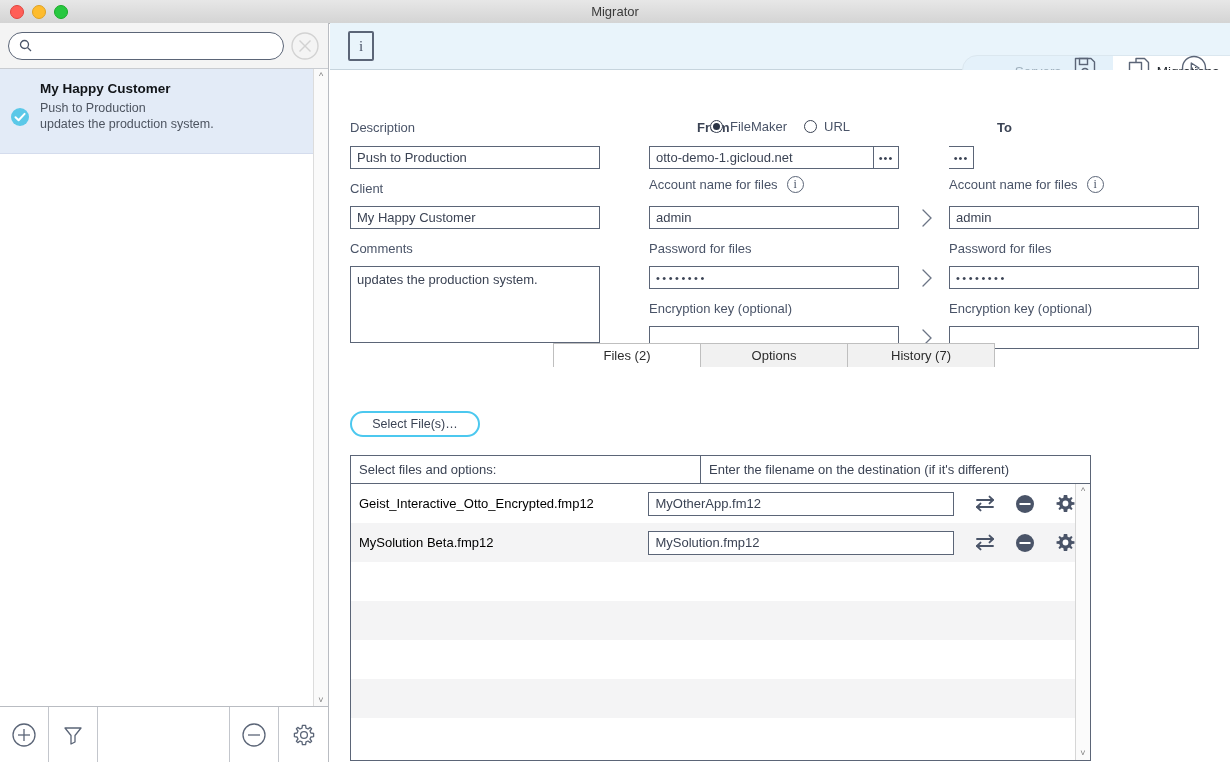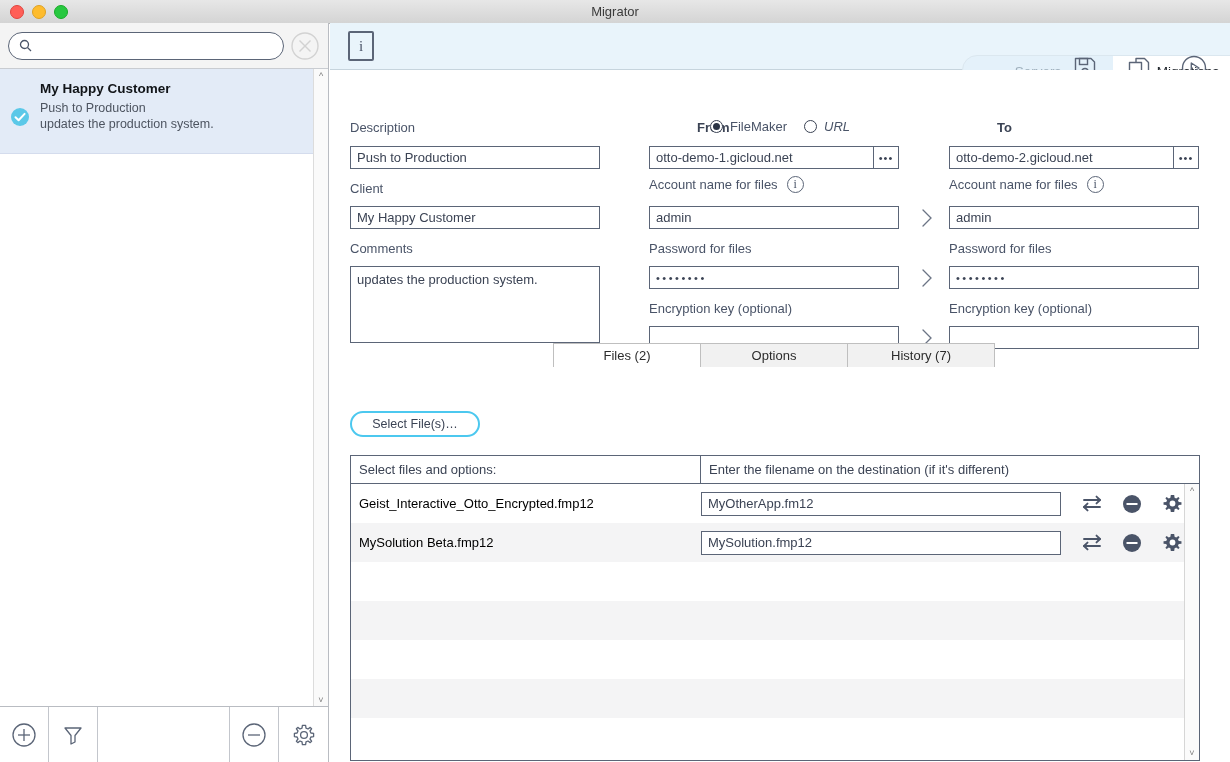"URL" div.radio-row { font-style: italic -> none }
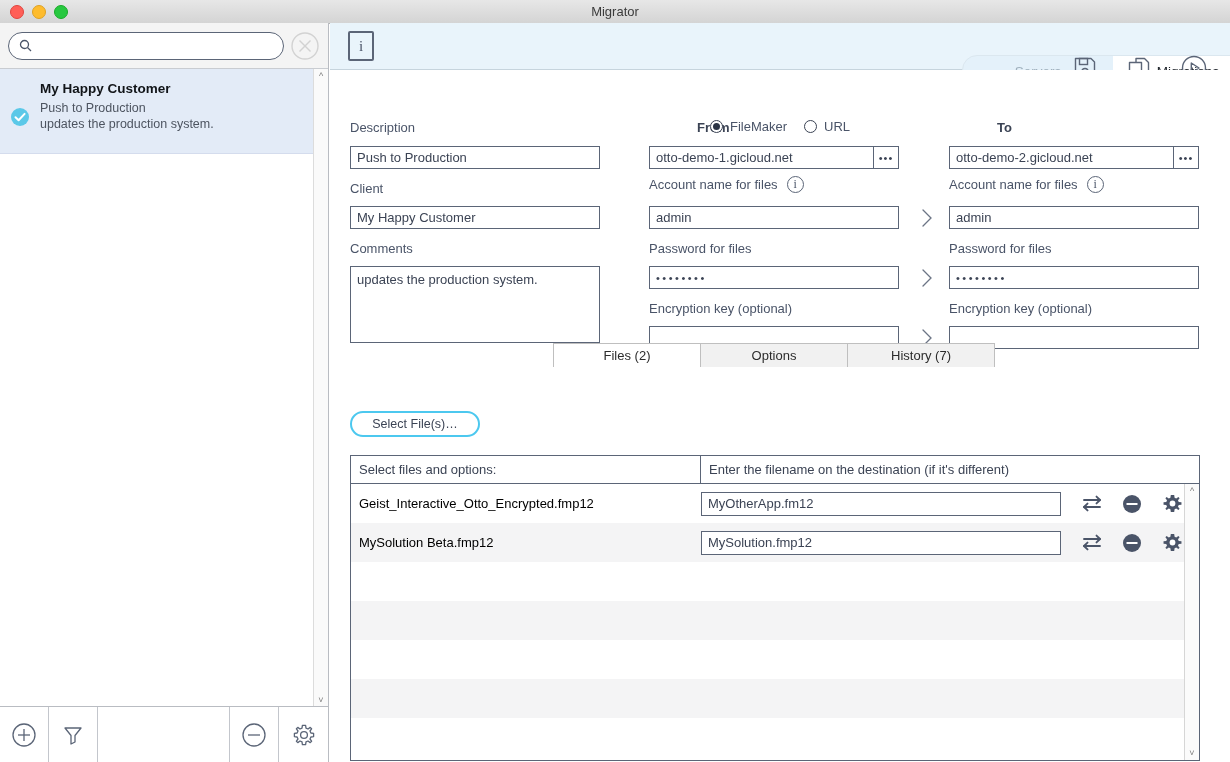"otto-demo-2.gicloud.net" div.tfield { html: <div>otto-demo-2.gicloud.net</div> -> none }
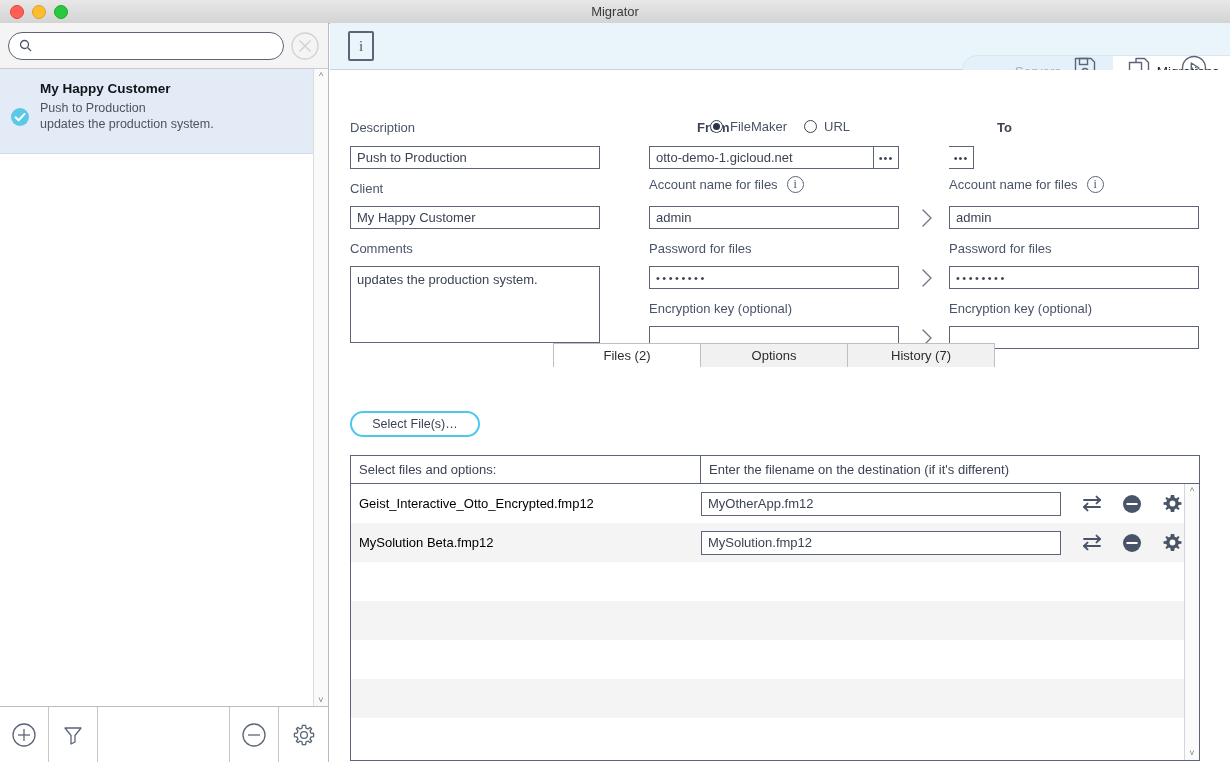"Select files and options:" .table { width: 850px -> 741px }
